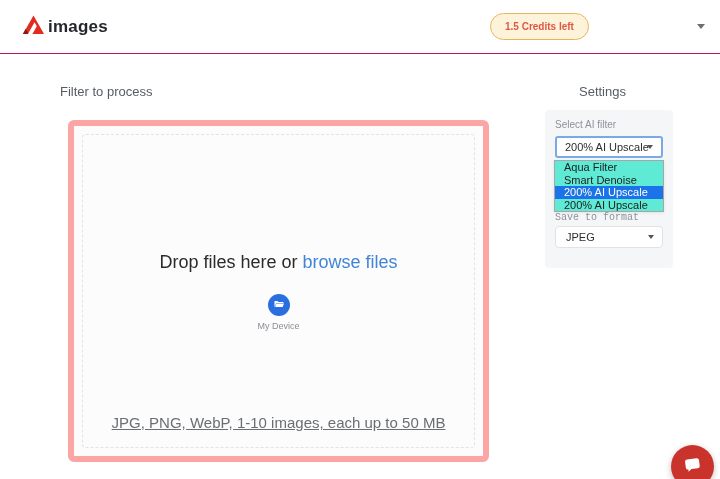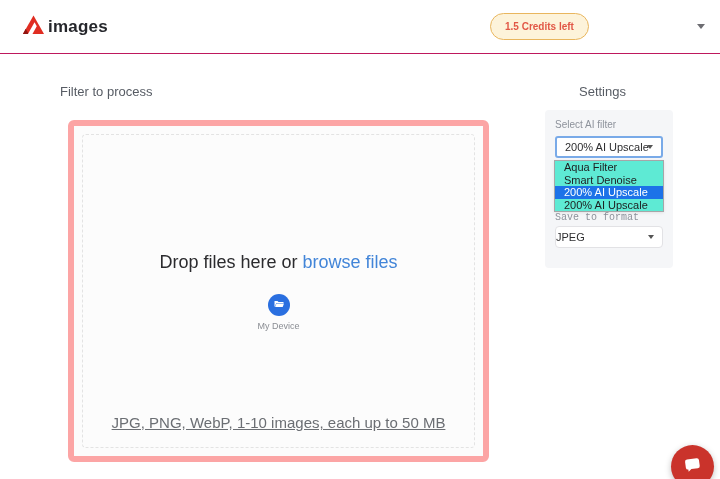"JPEG" .select-format { padding-left: none -> 10px }
